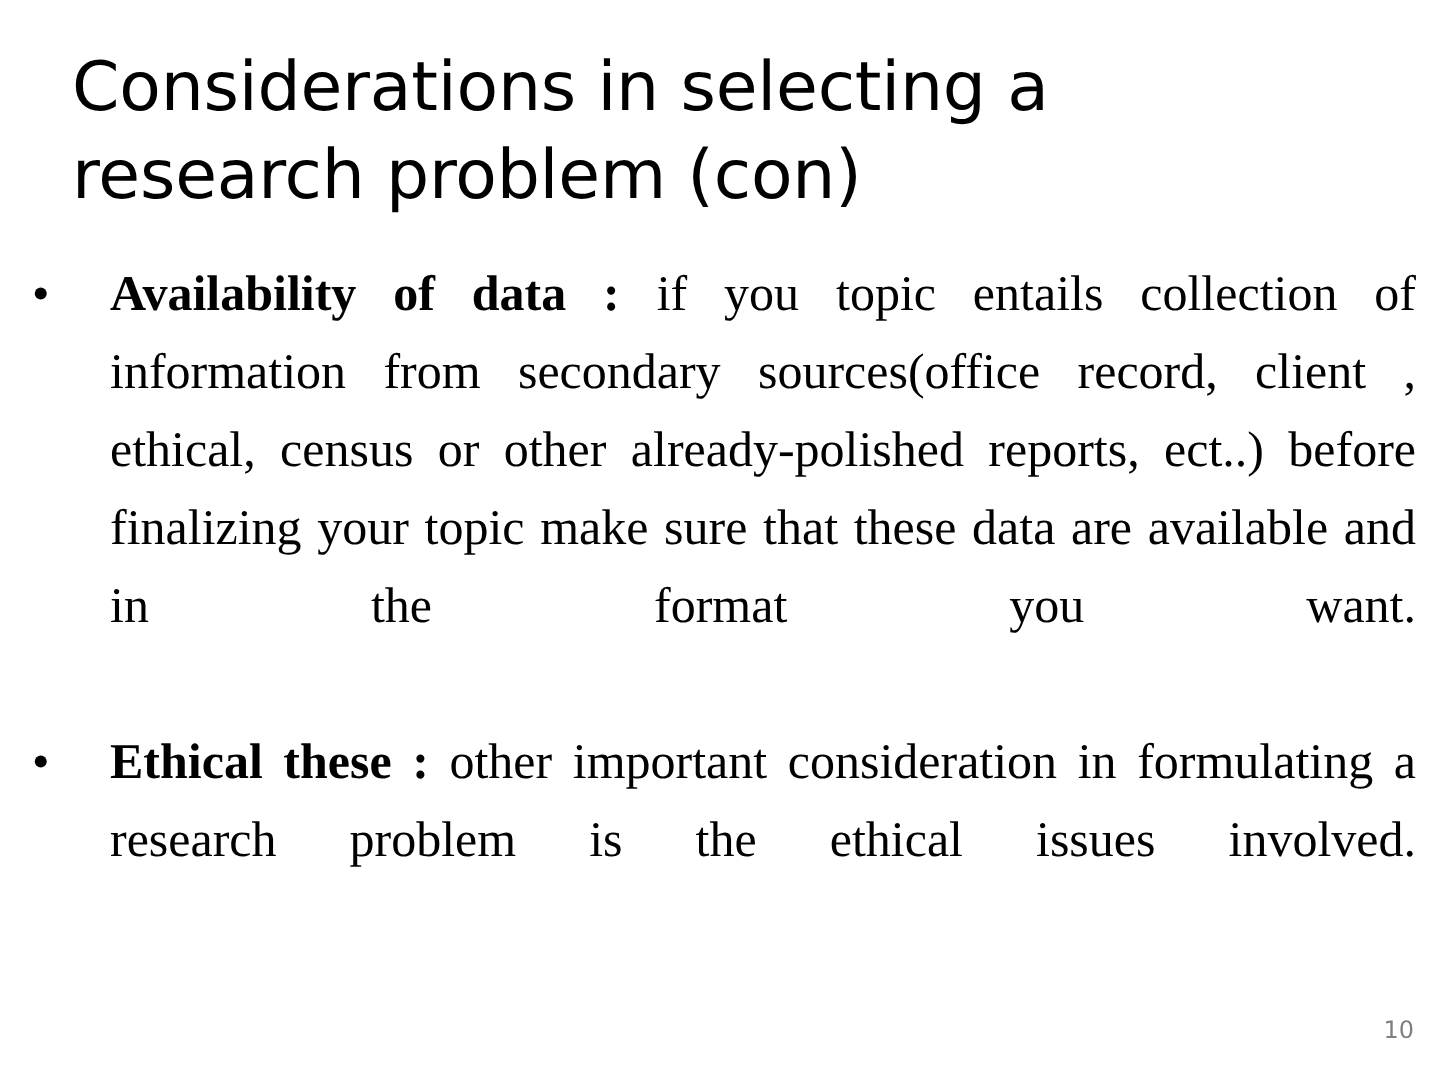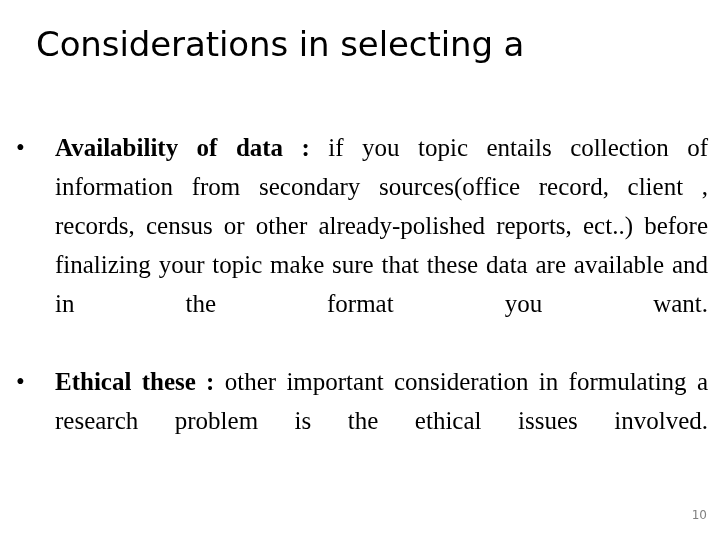"research problem (con)" span.title-line { html: none -> <span>research problem (con)</span> }
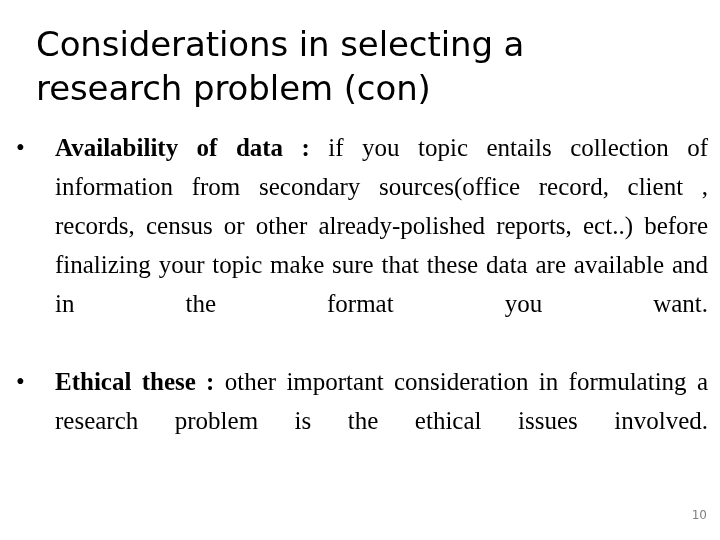"if you topic entails collection" span.rest { text: records -> ethical }
